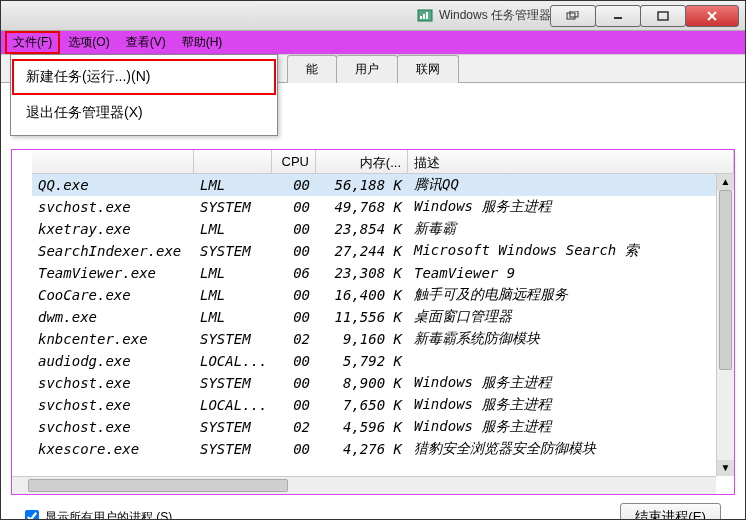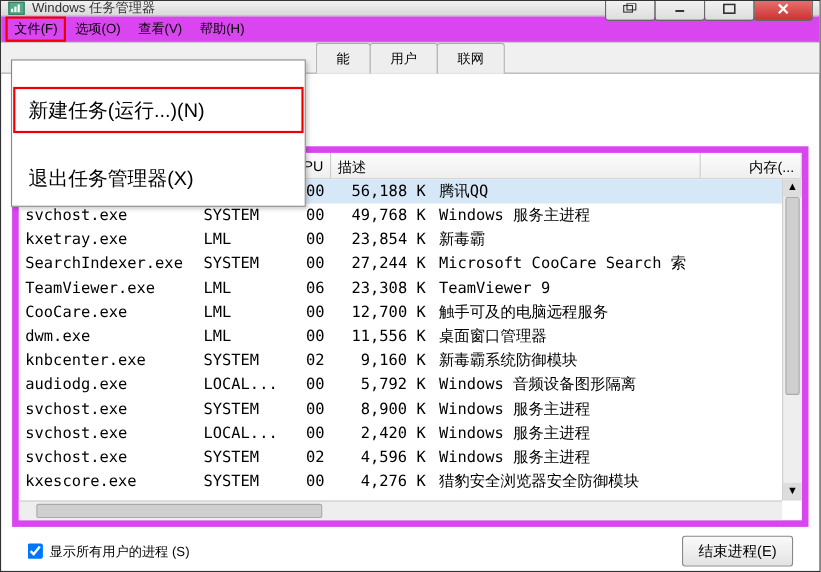"Windows 任务管理器" .titlebar { height: 14px -> 30px; justify-content: space-between -> flex-end }
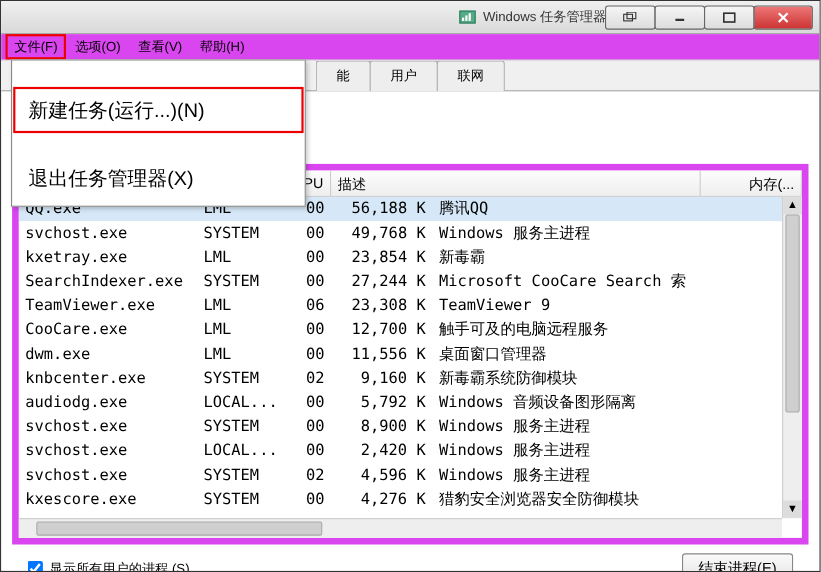"新建任务(运行...)(N)" .dd-item { font-size: 18px -> 14px; margin-top: 20px -> none }
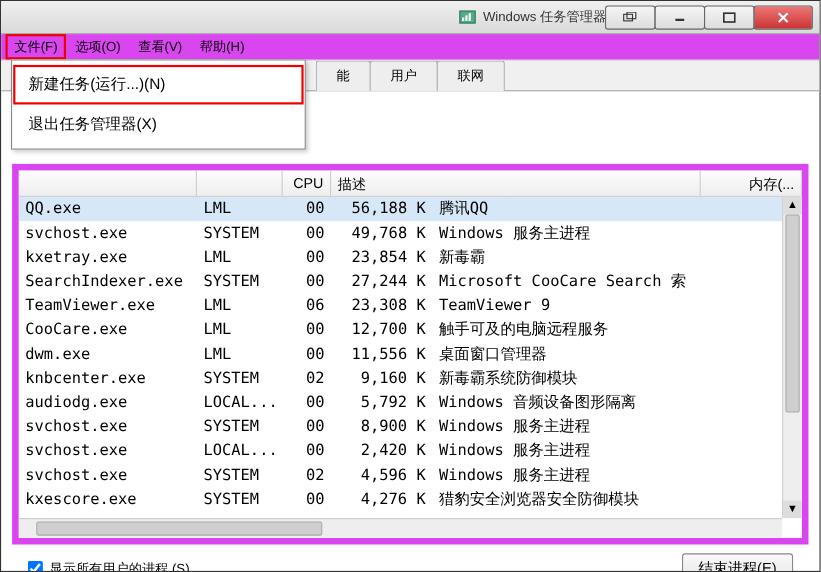"CPU" .table-wrap { border: 6px solid #d946ef -> 1px solid #d946ef; padding-left: none -> 20px }
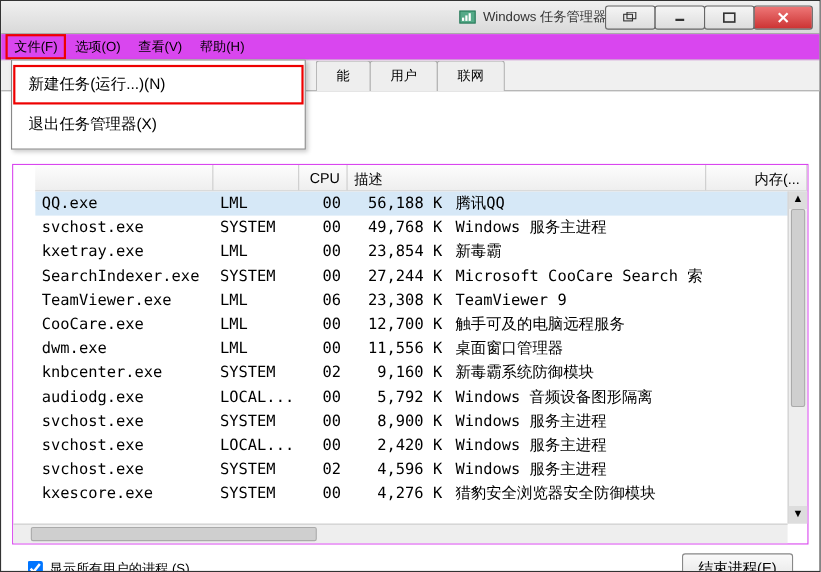"描述" div.th { order: before "内存(..." -> after "内存(..." }
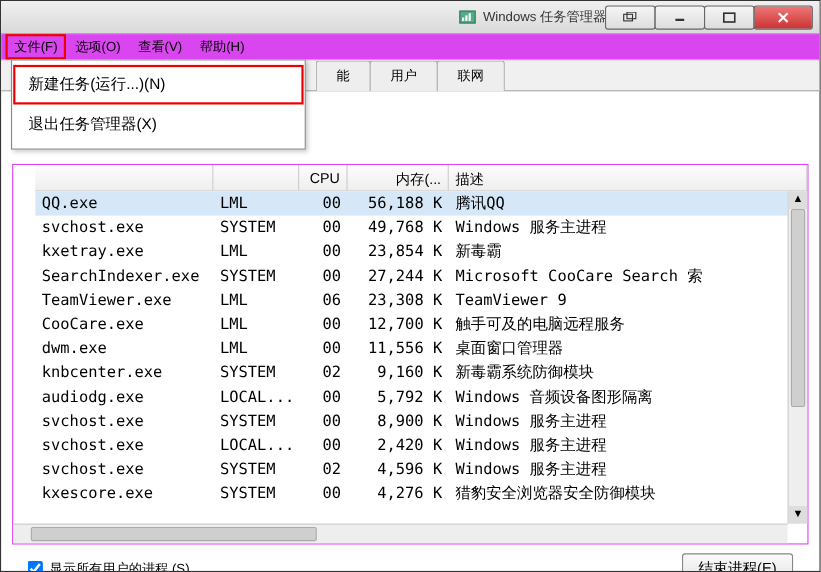"QQ.exe" .row { font-style: none -> italic }
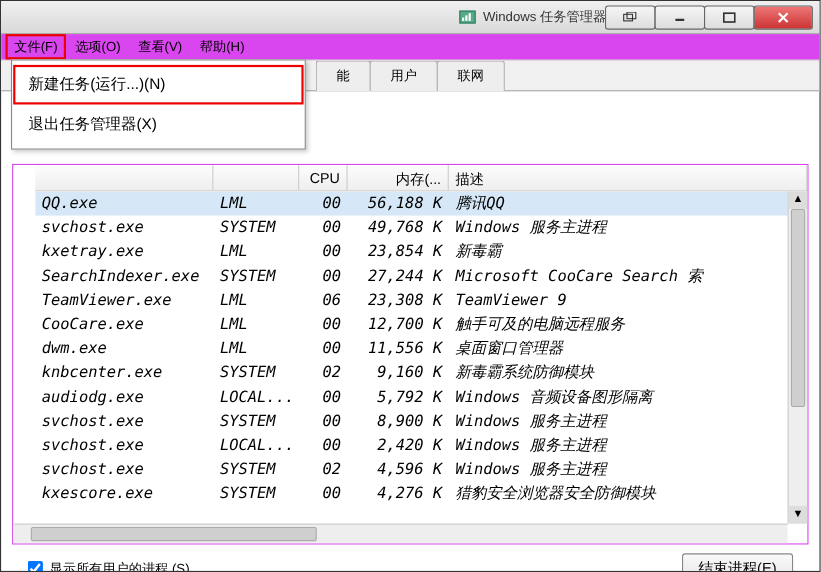"Microsoft CooCare Search 索" div.td { text: CooCare -> Windows }
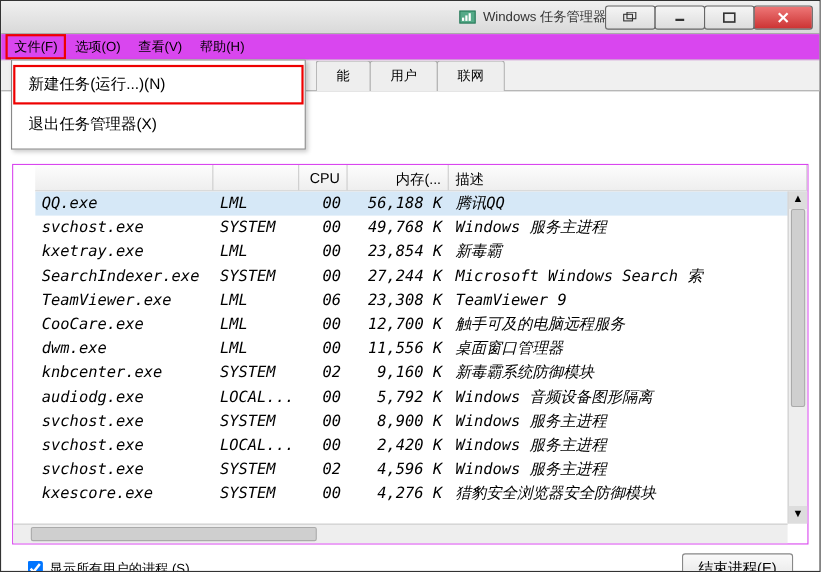"12,700 K" div.td { text: 12,700 -> 16,400 }
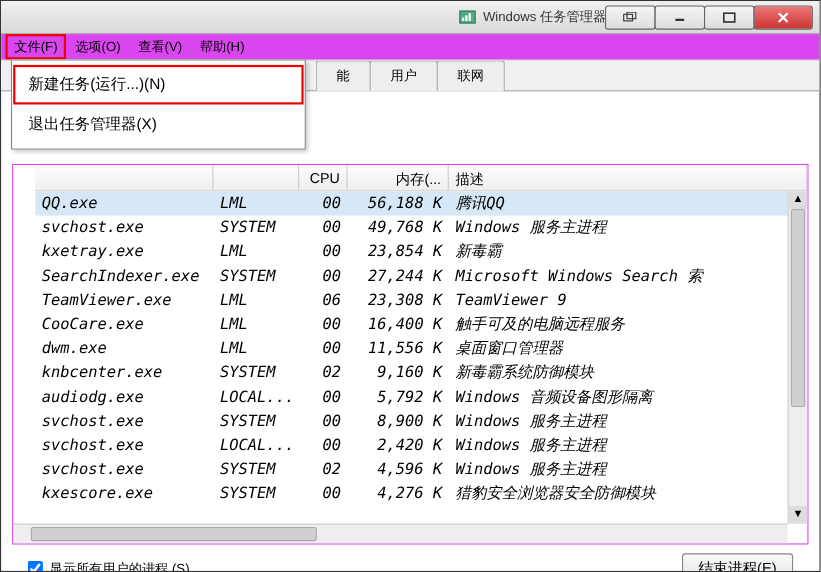"Windows 音频设备图形隔离" div.td { html: <div>Windows 音频设备图形隔离</div> -> none }
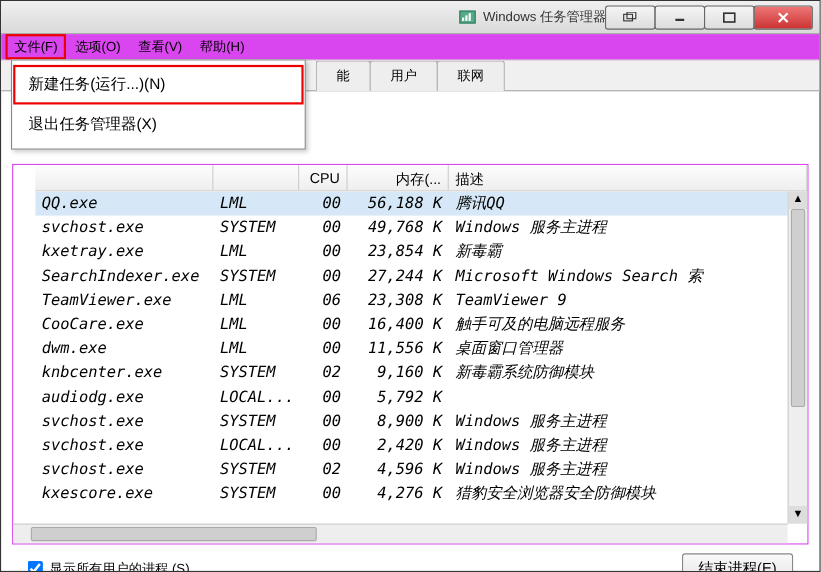"2,420 K" div.td { text: 2,420 -> 7,650 }
